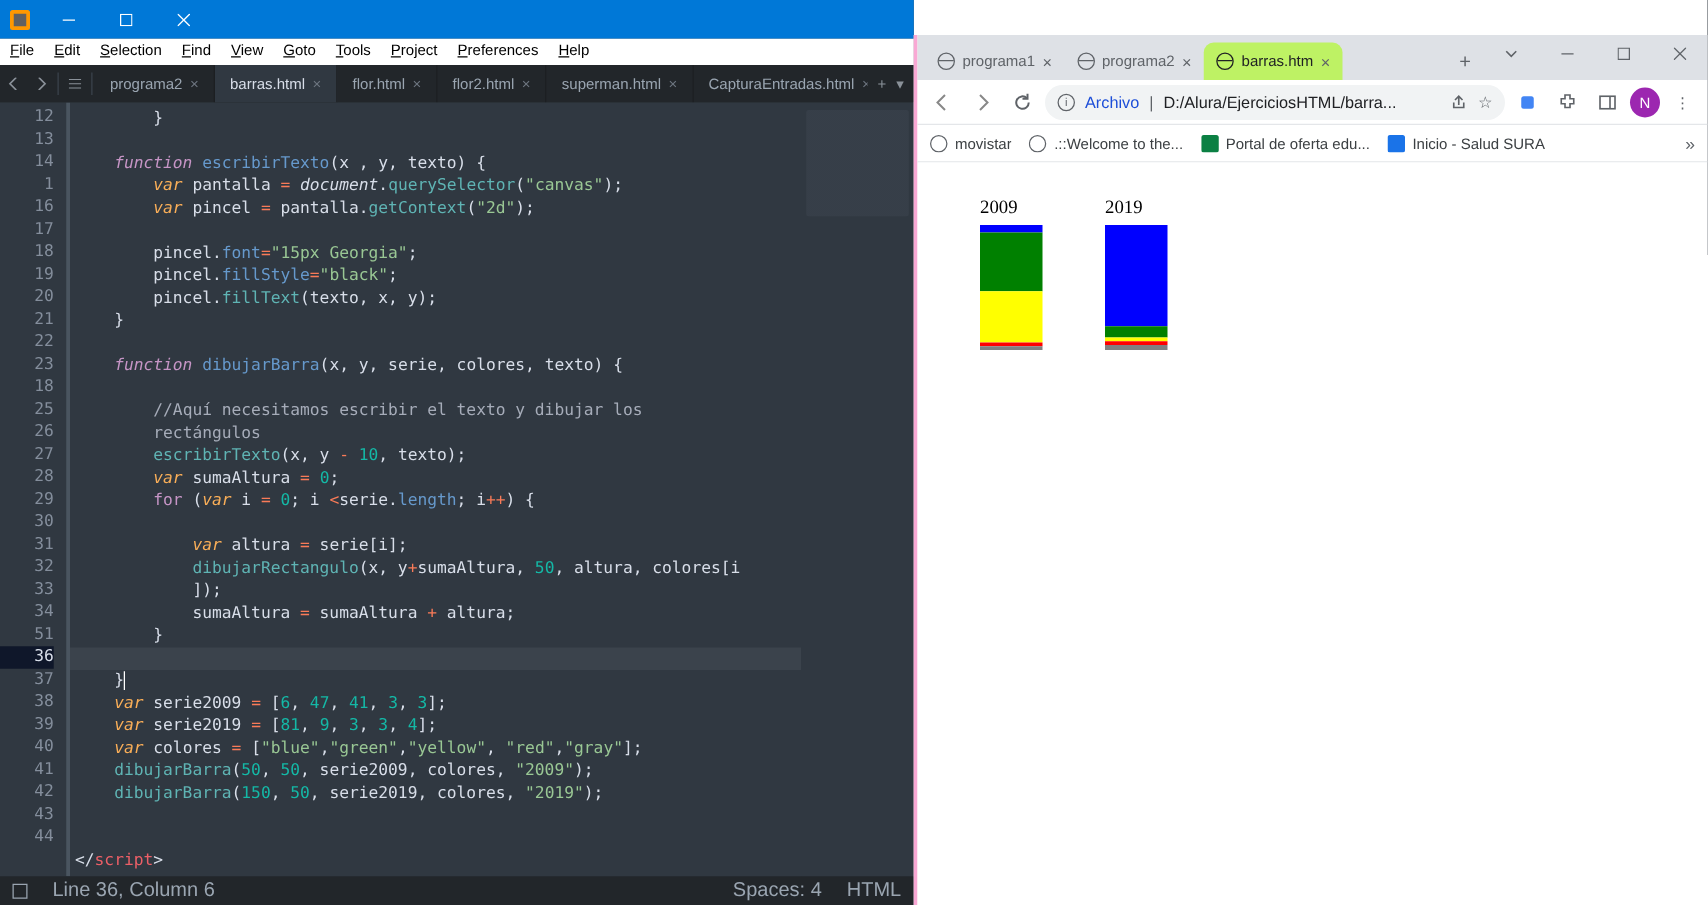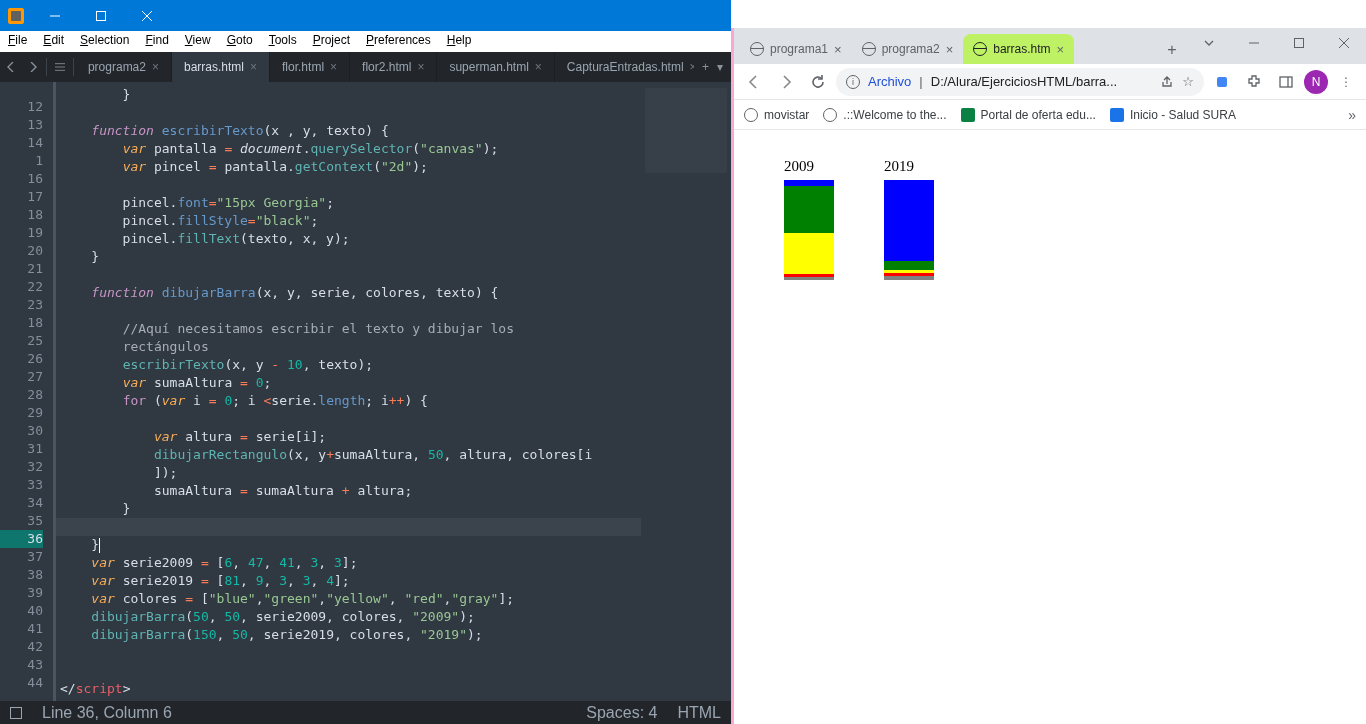"12" .gutter { padding: 16px 10px 4px 0 -> 3px 10px 4px 0 }
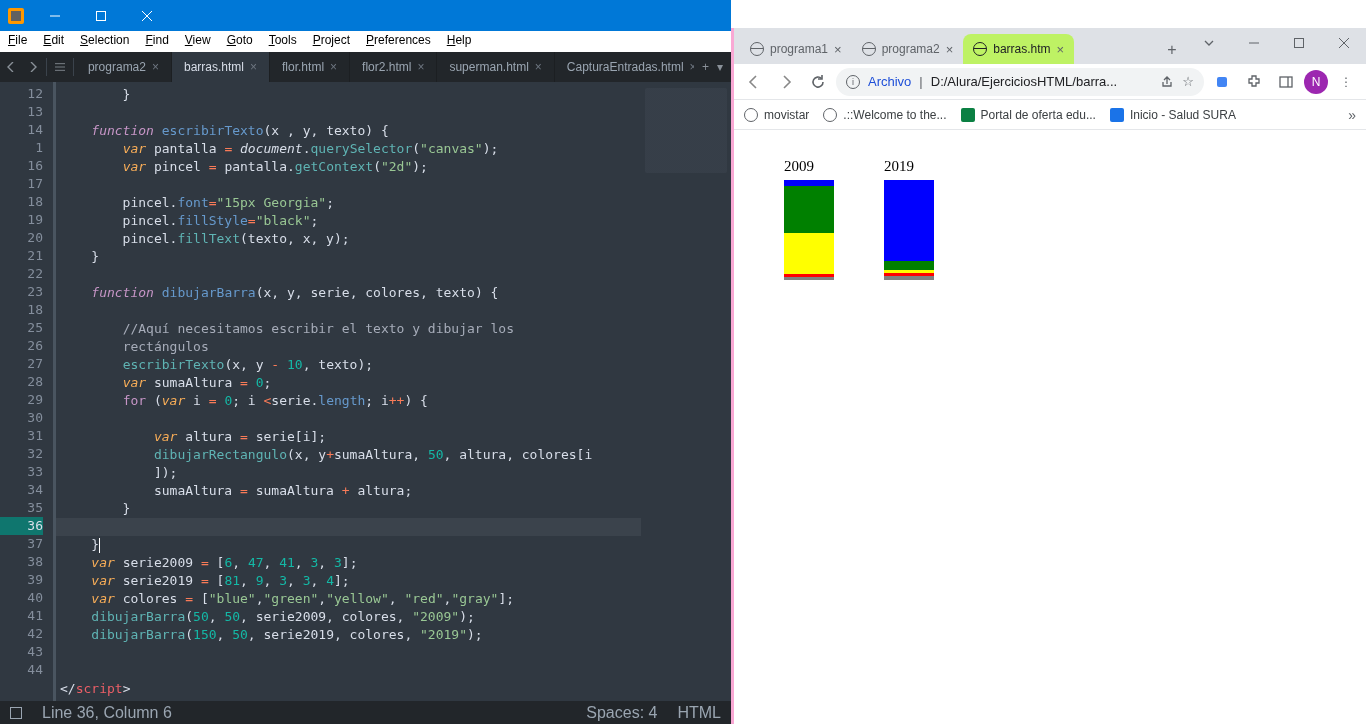"35" div.ln { text: 35 -> 51 }
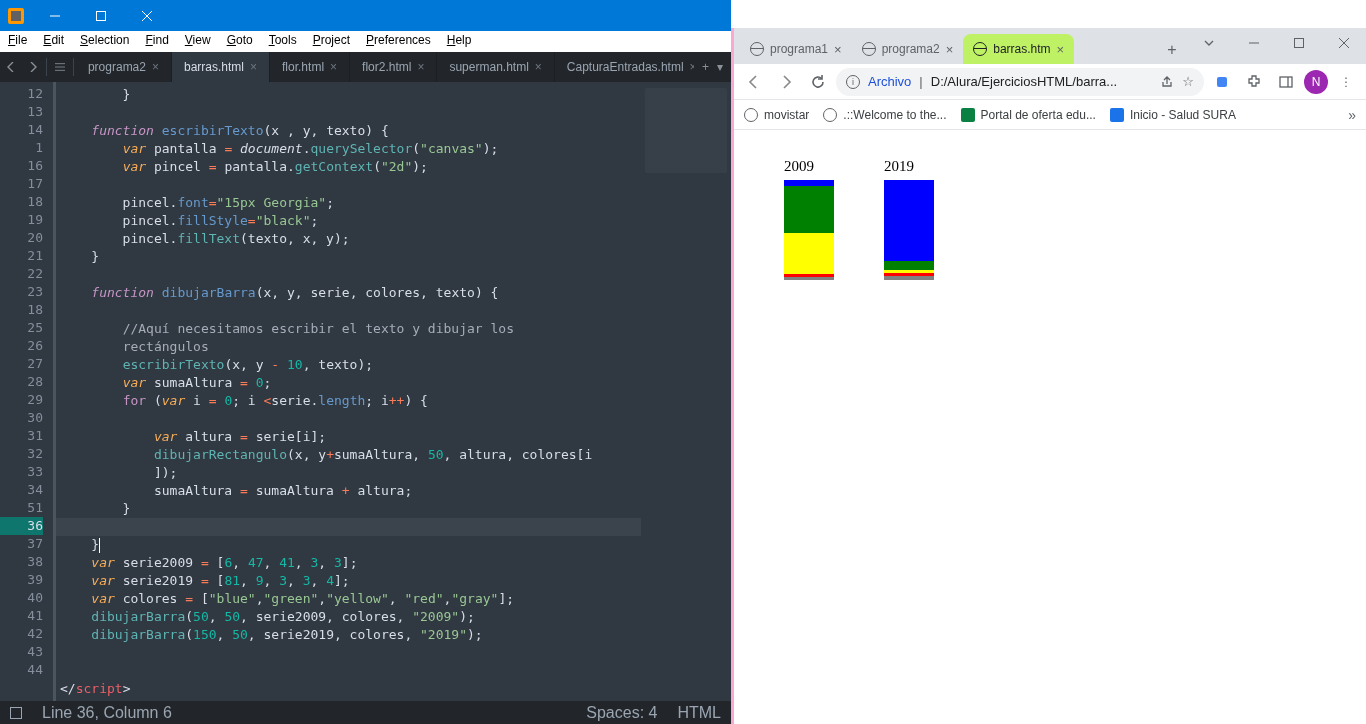"36" .gutter .ln.active { background: #0f766e -> #0f172a }
